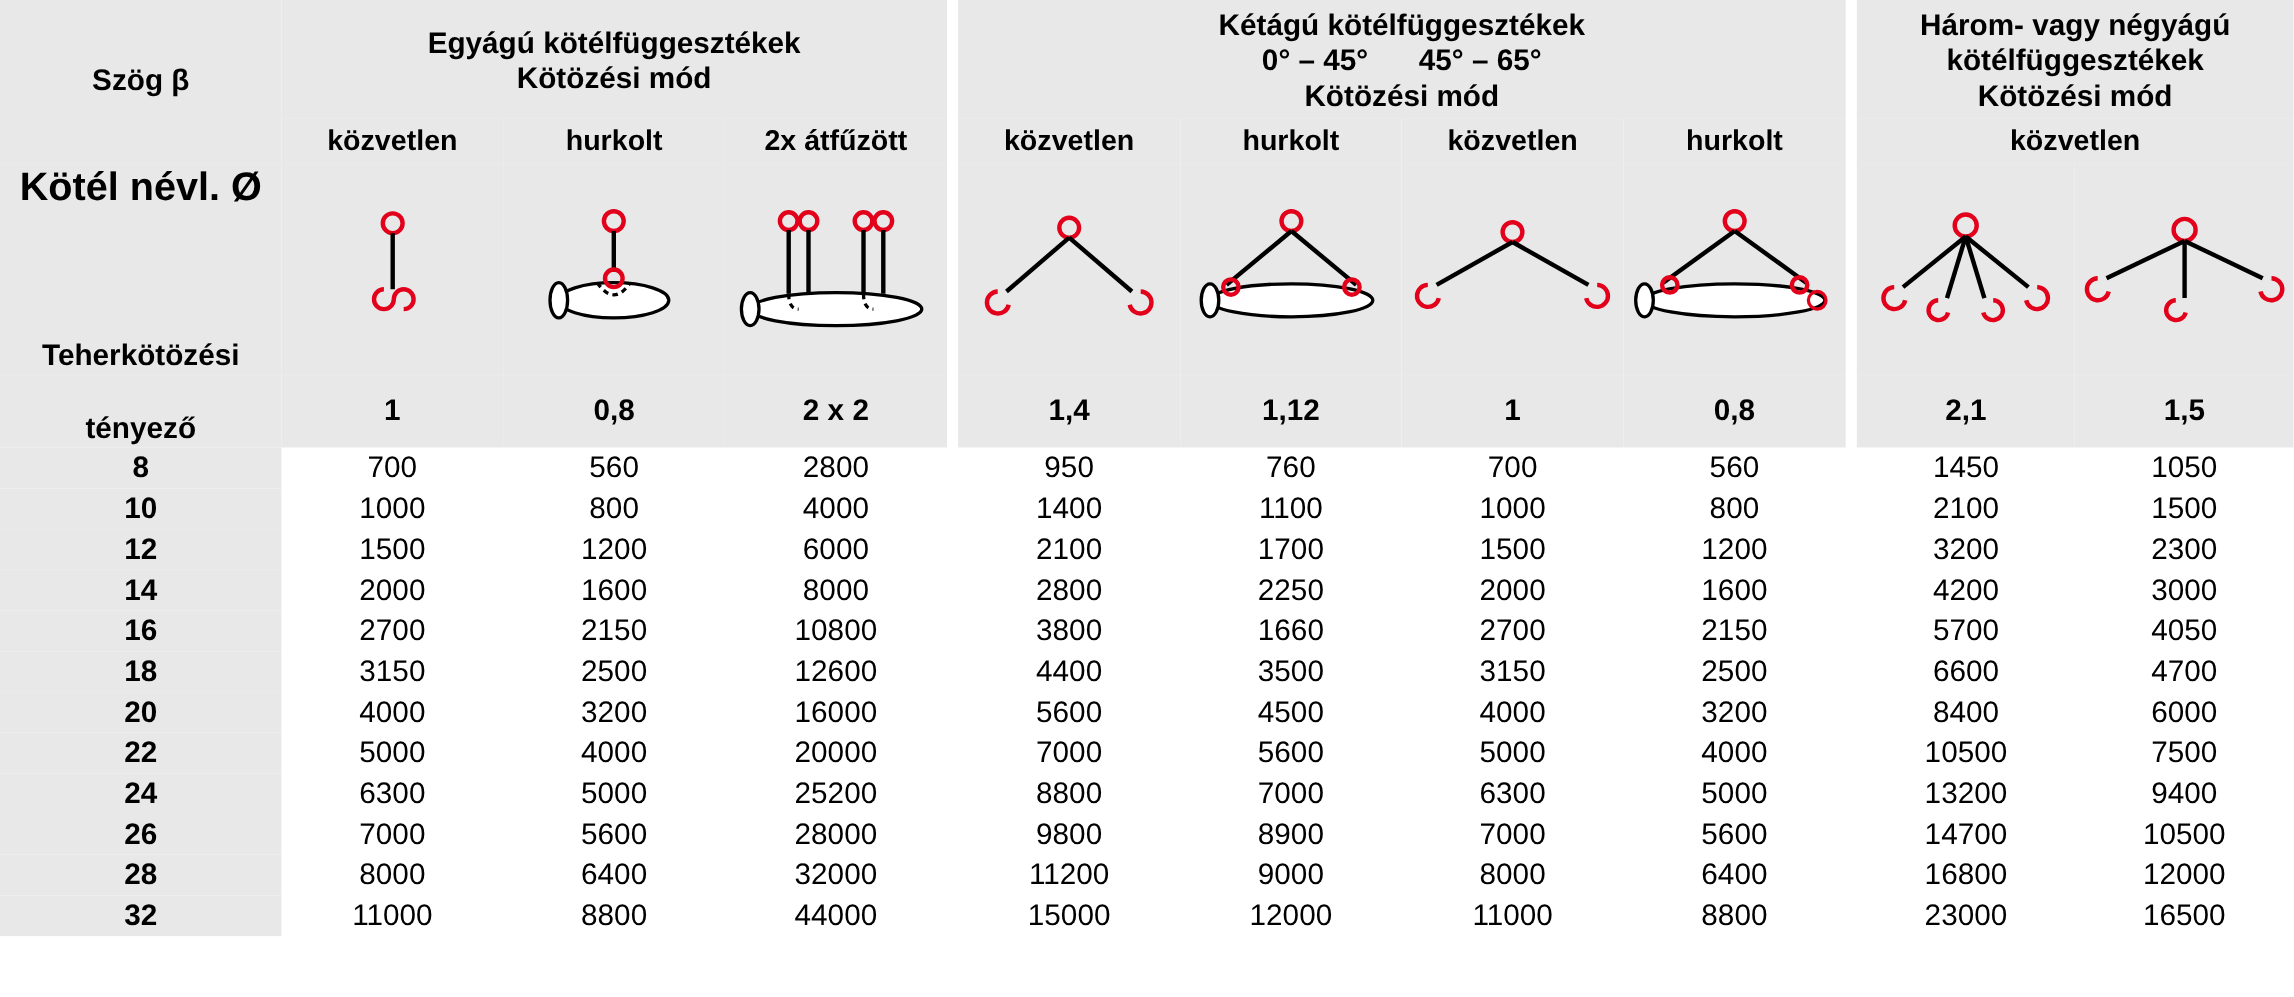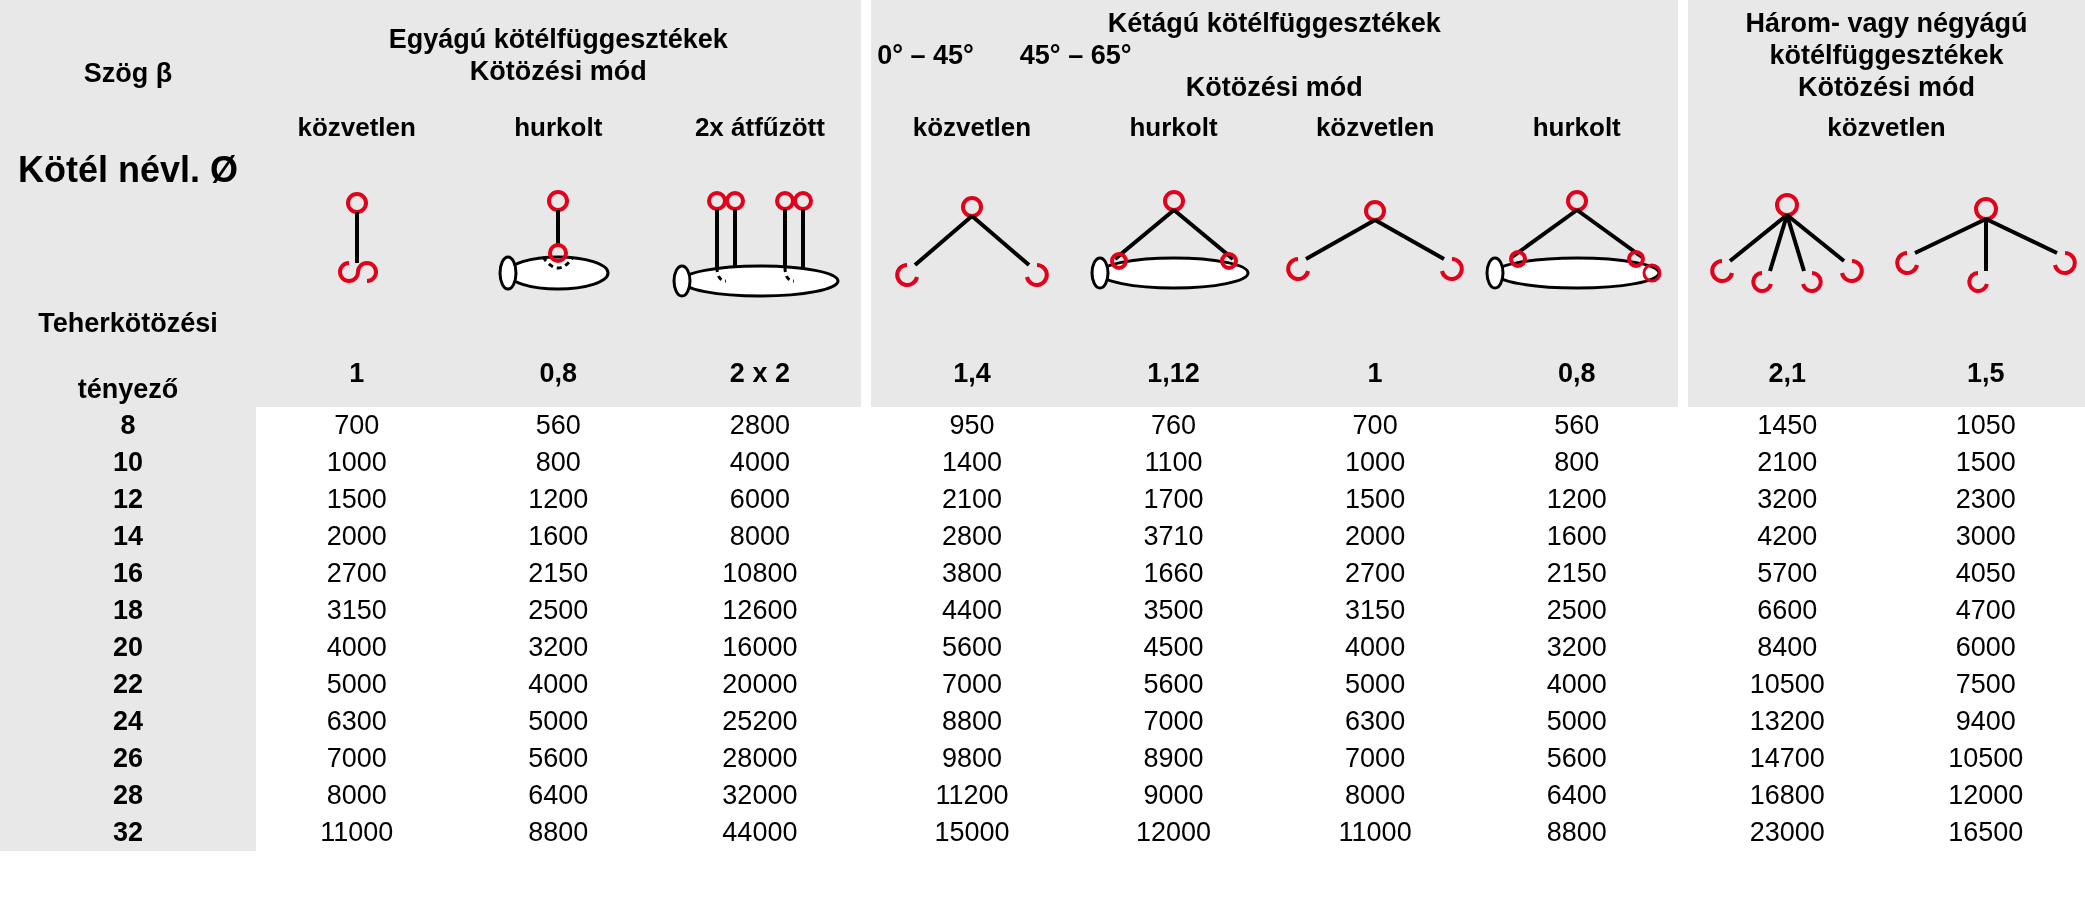"0° – 45°" .angles { justify-content: none -> center }
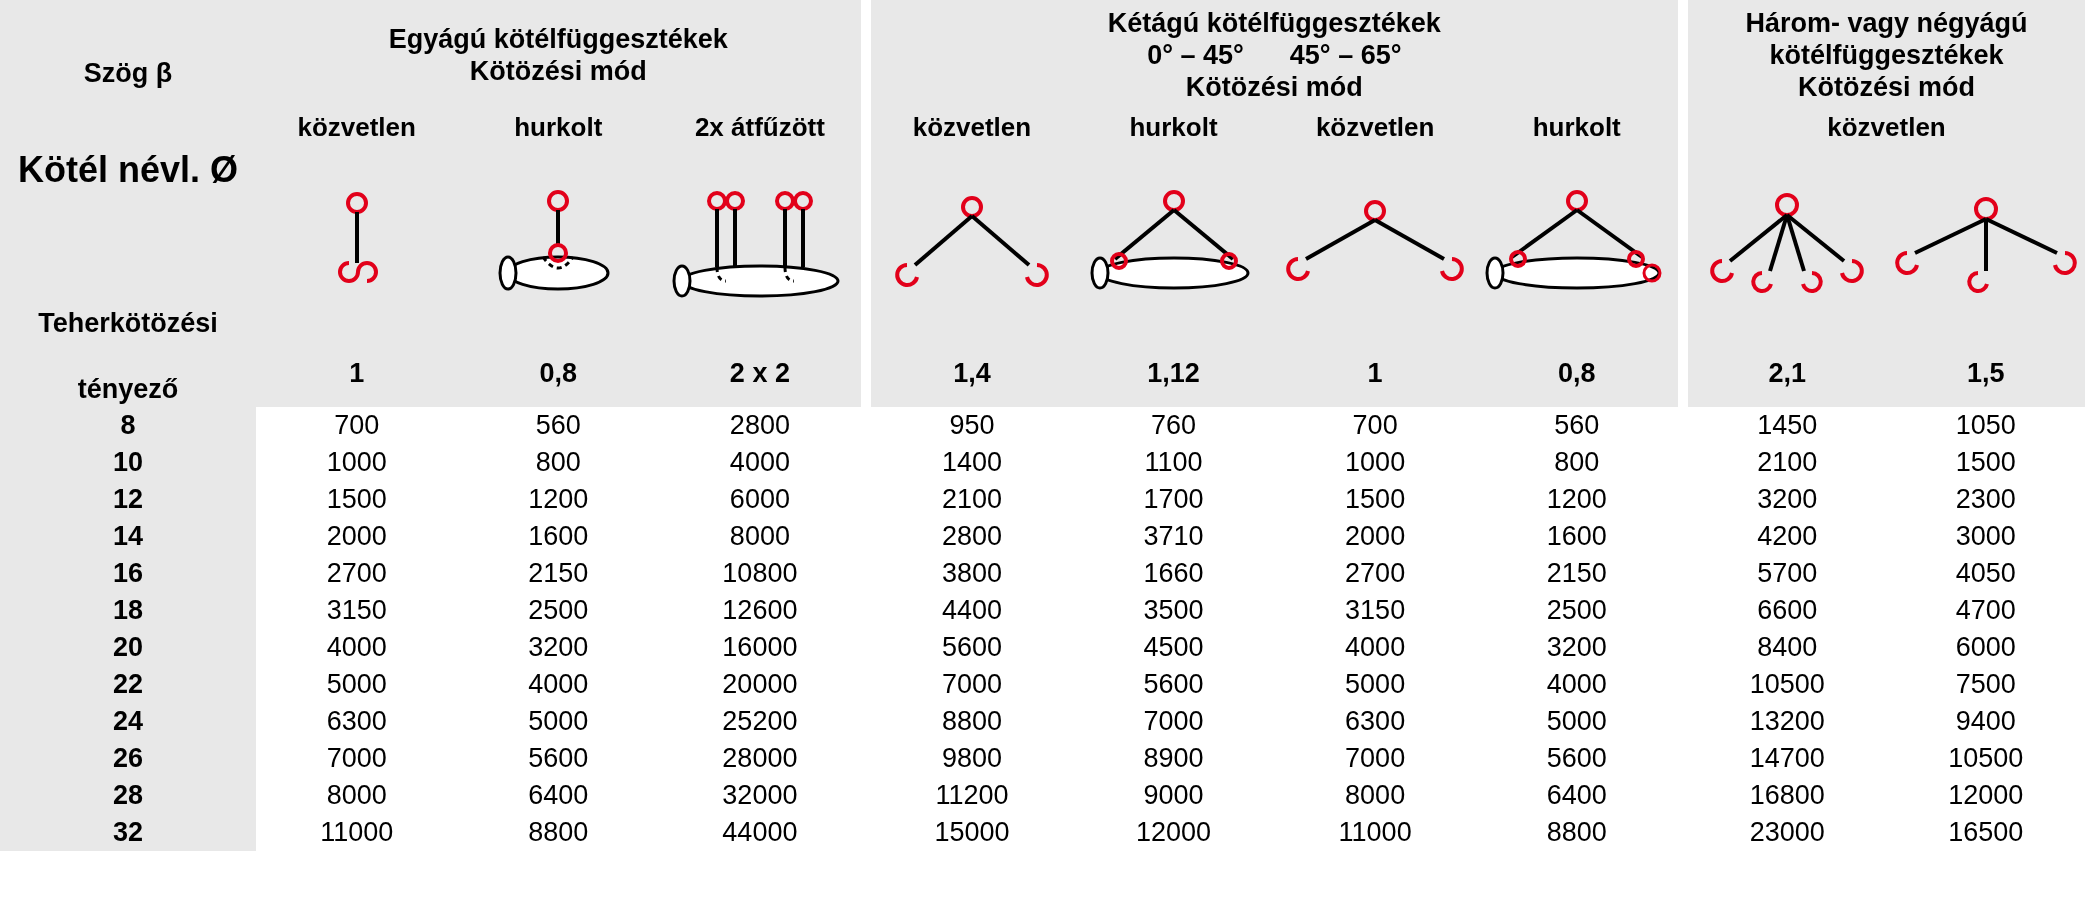"3710" td.white { text: 3710 -> 2250 }
